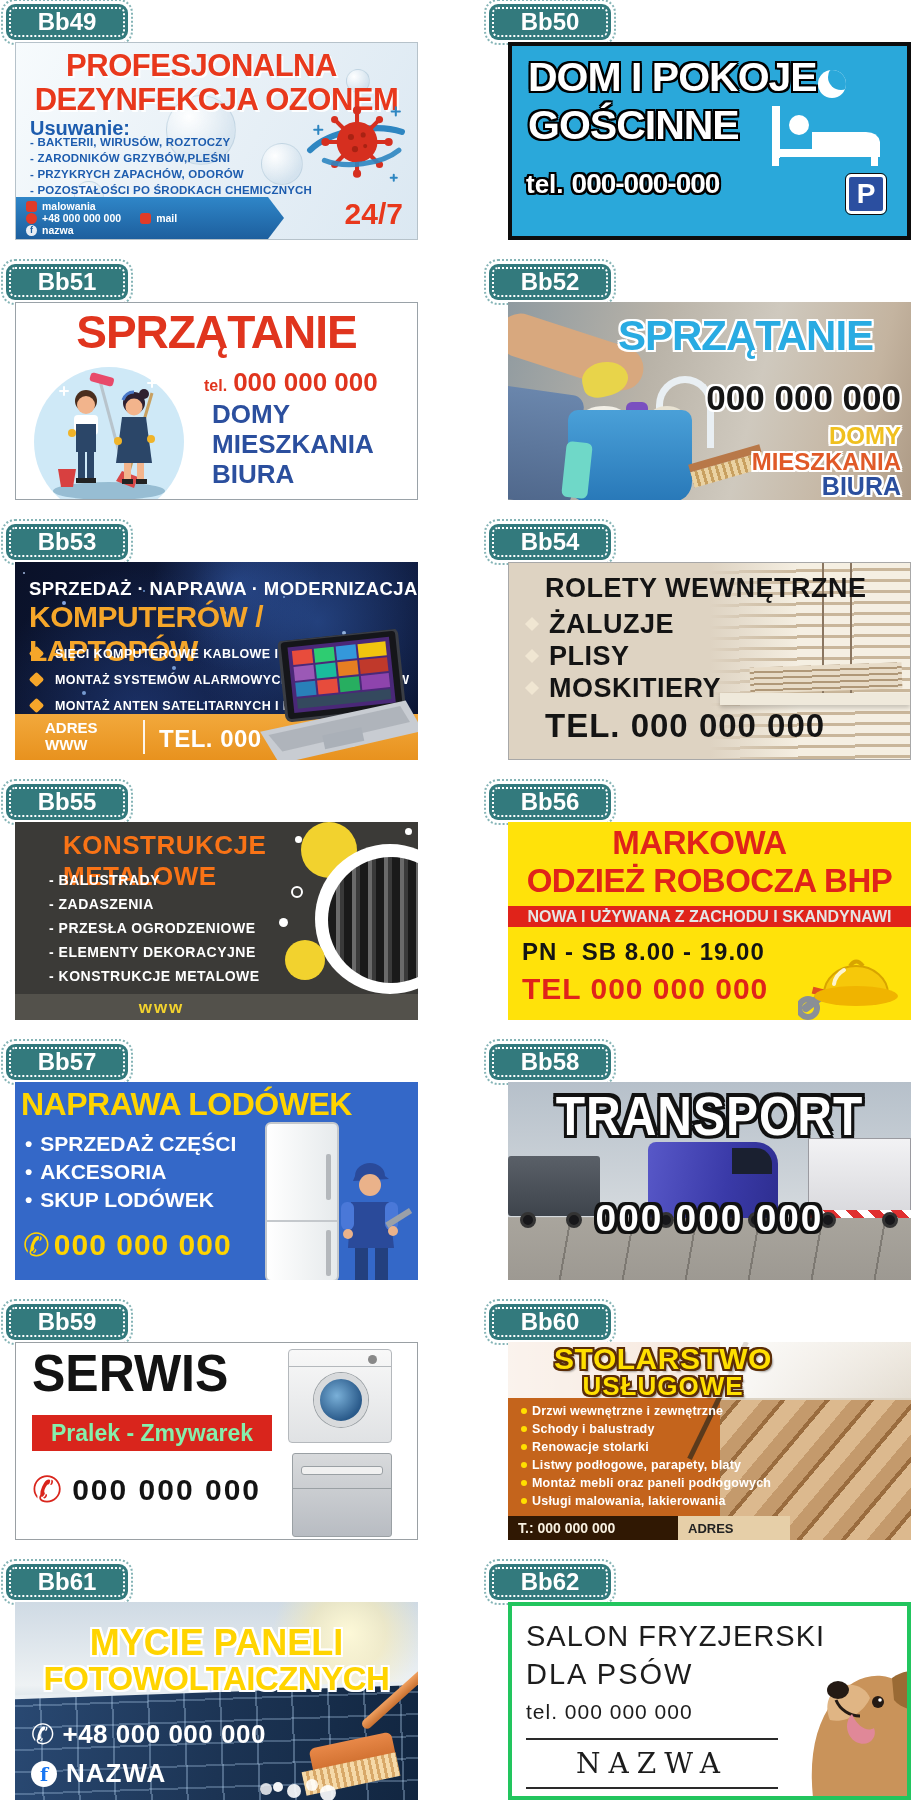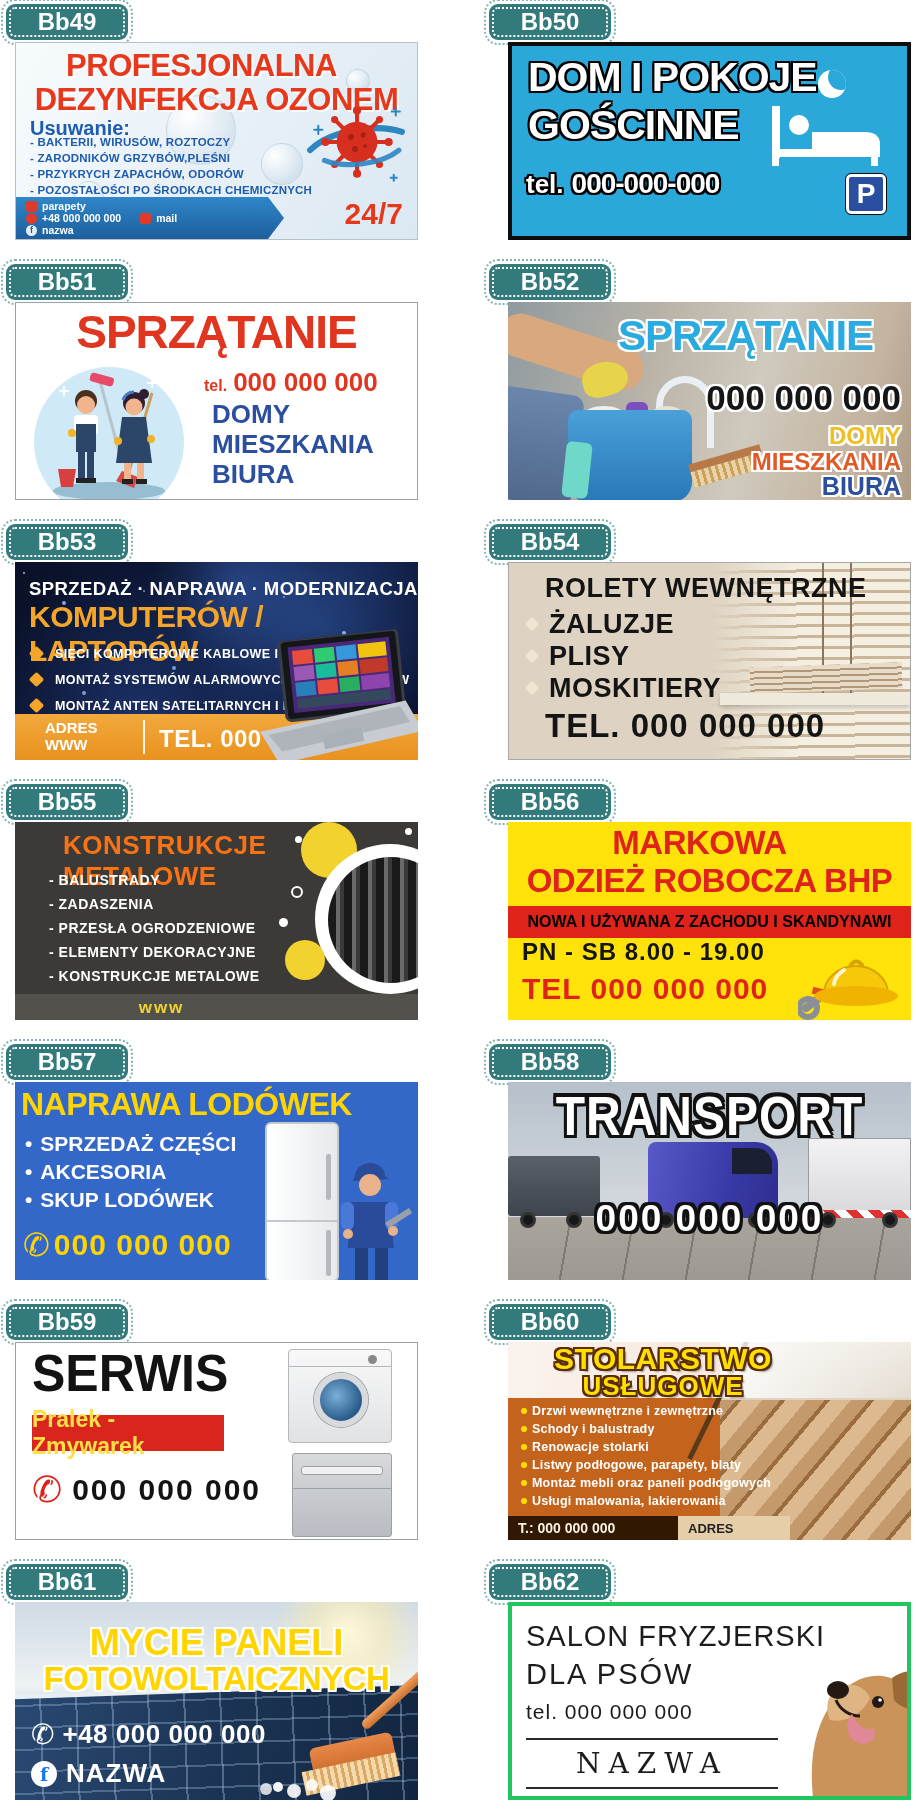"parapety" span { text: parapety -> malowania }
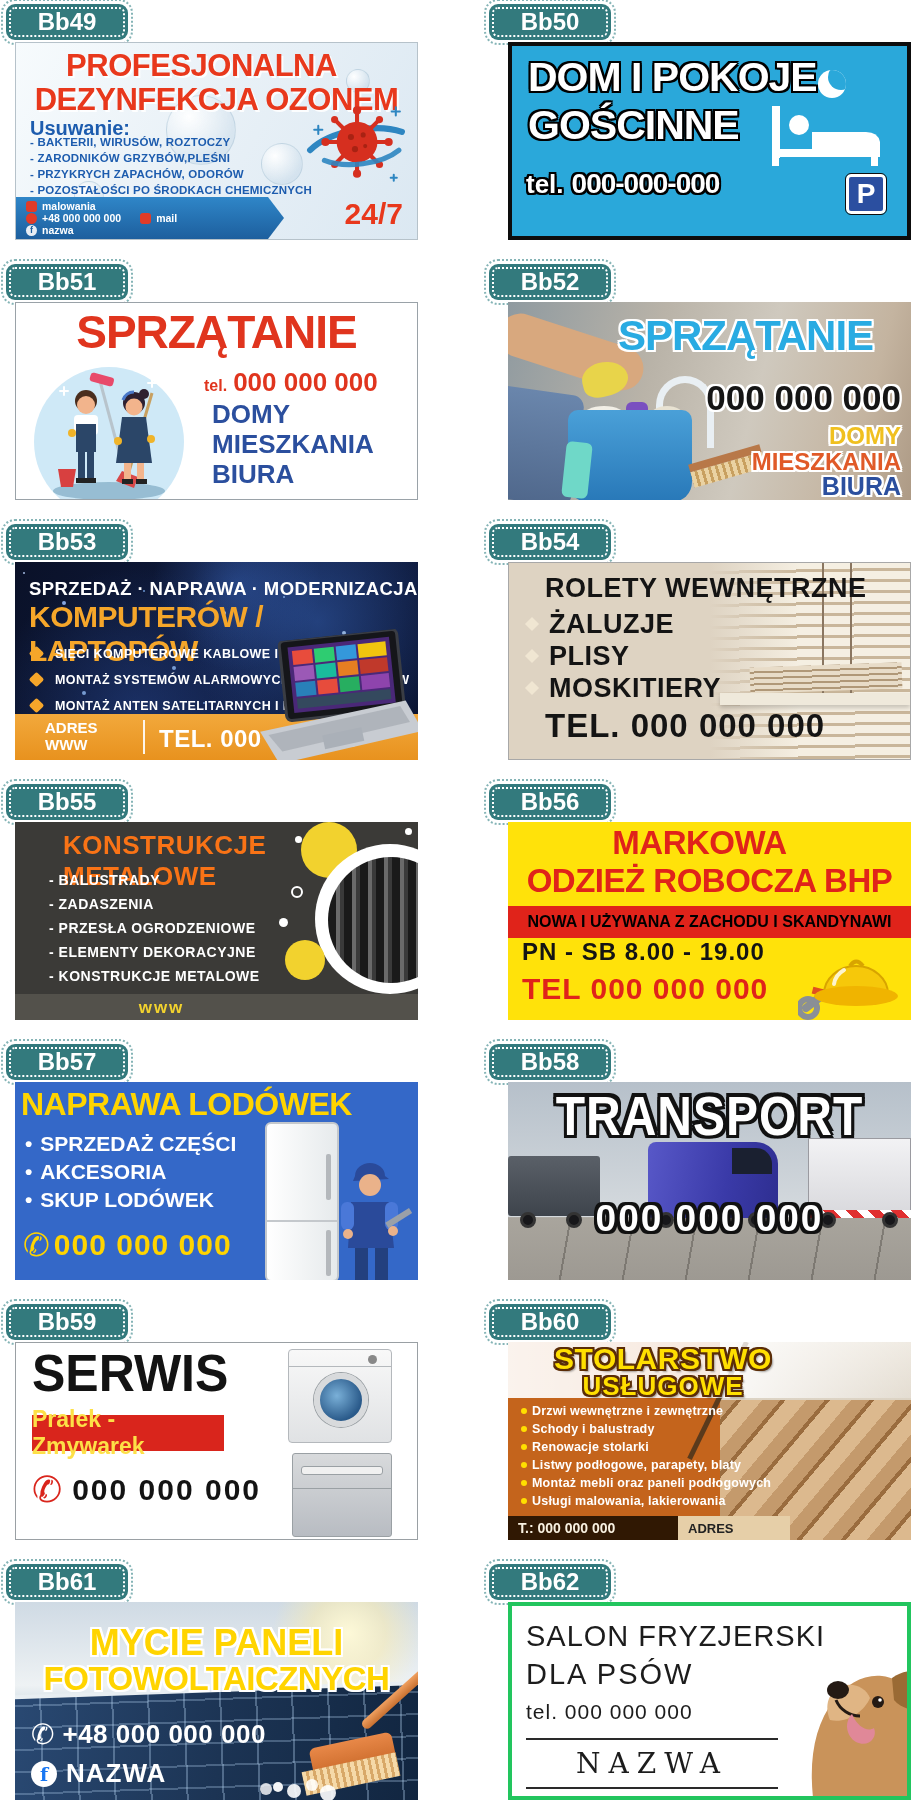"NOWA I UŻYWANA Z ZACHODU" .b56-bar { color: #000000 -> #e5e5e5; height: 32px -> 21px }
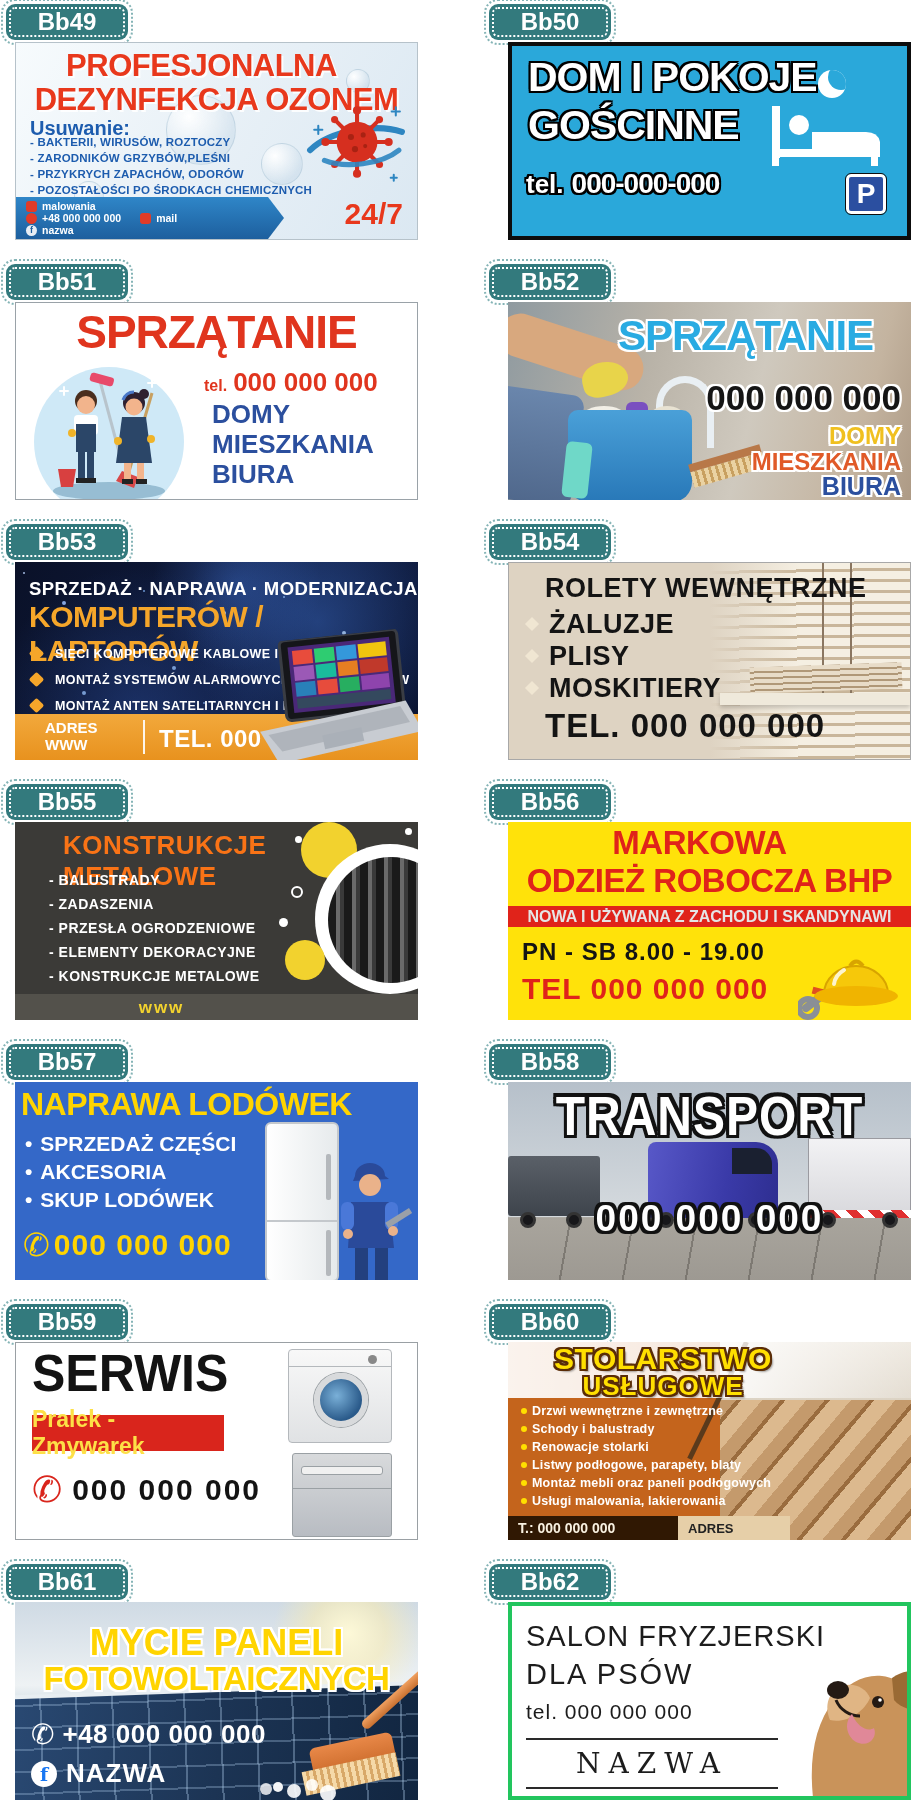"Pralek - Zmywarek" .b59-box { color: #fde047 -> #86efac; width: 192px -> 240px }
